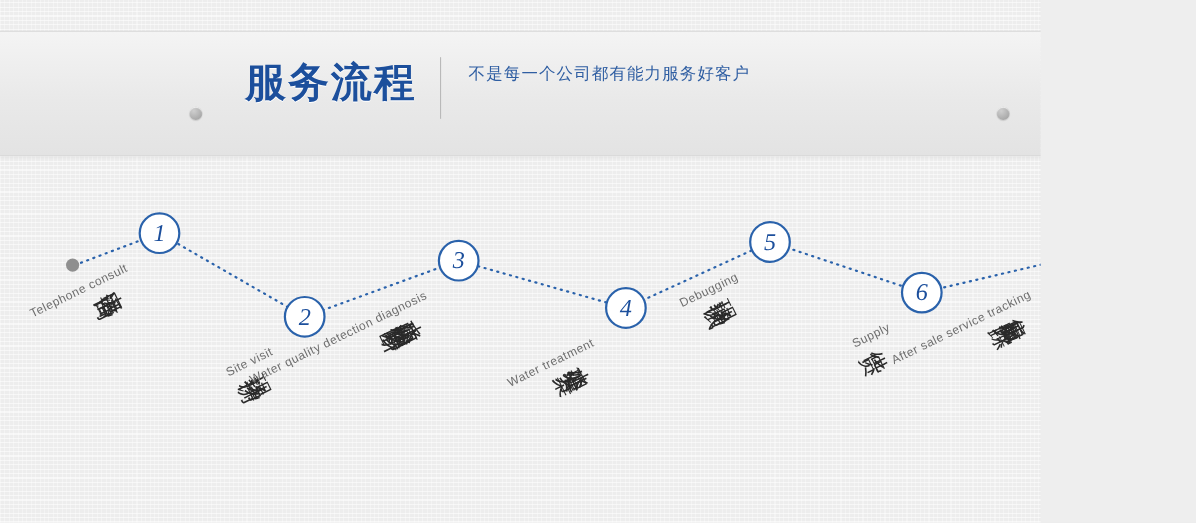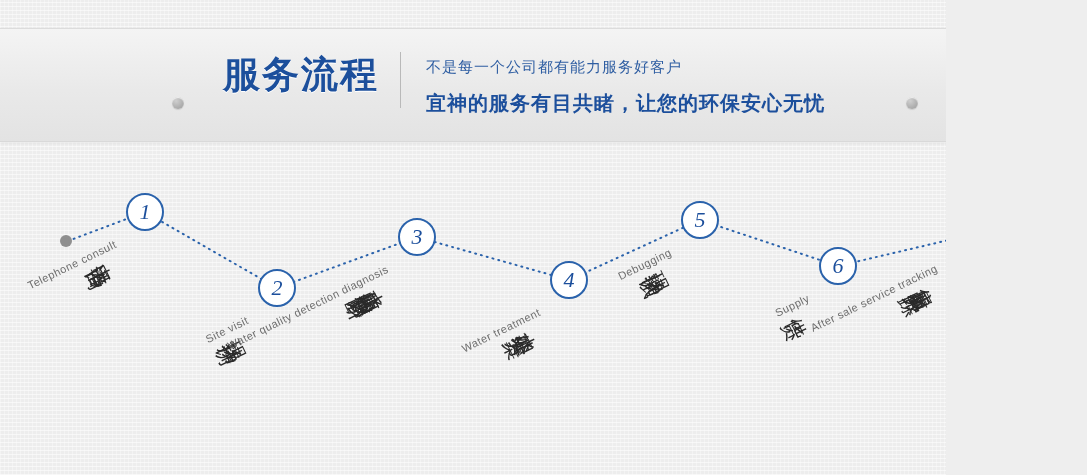"宜神的服务有目共睹，让您的环保安心无忧" div.subtitle-2 { html: <div>宜神的服务有目共睹，让您的环保安心无忧</div> -> none }
